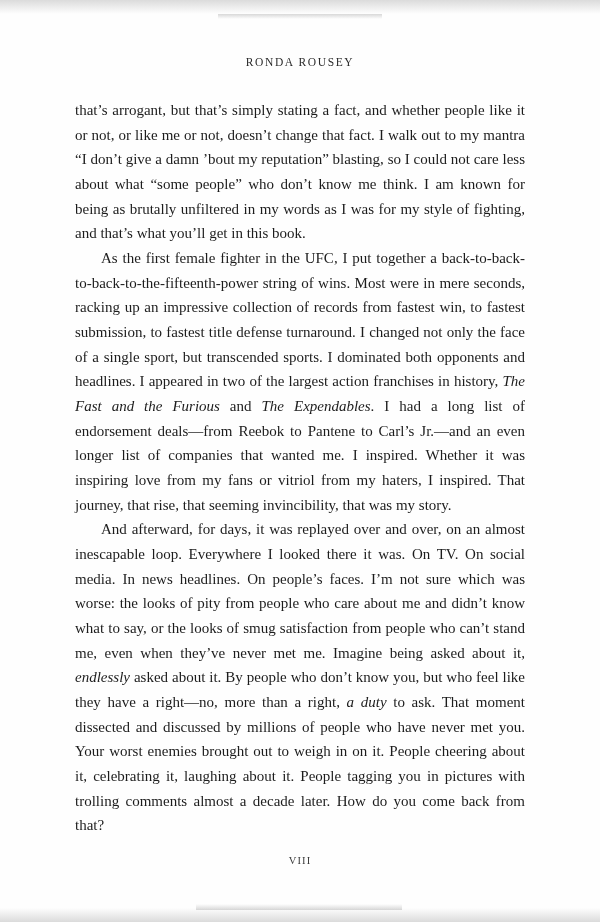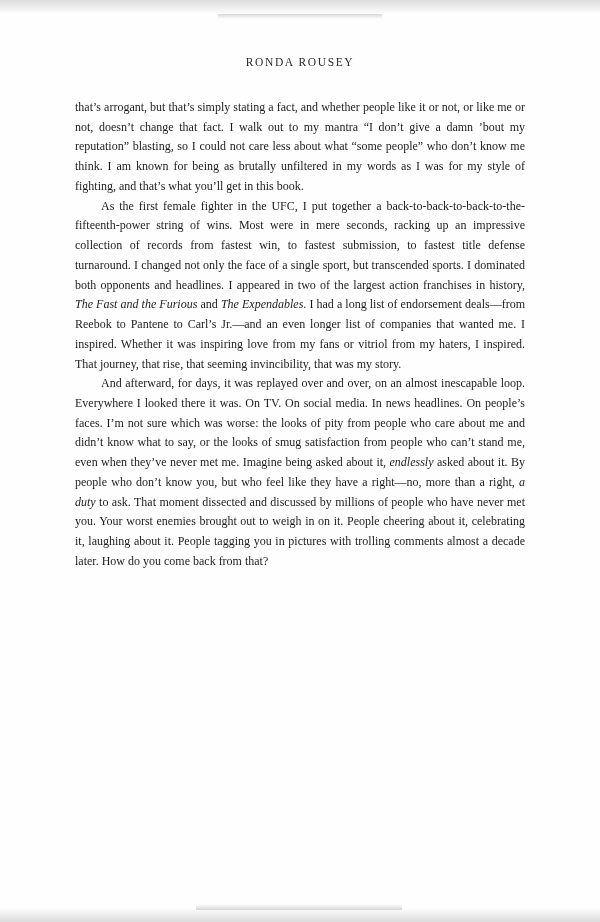"that’s arrogant, but that’s simply" .body-text { font-size: 12px -> 15px }
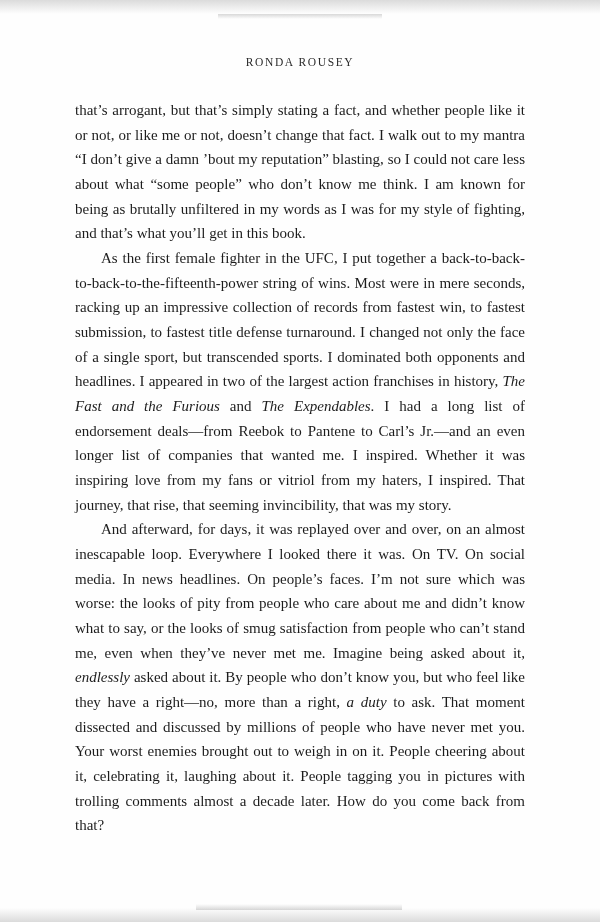"VIII" div.folio { html: none -> <div>VIII</div> }
